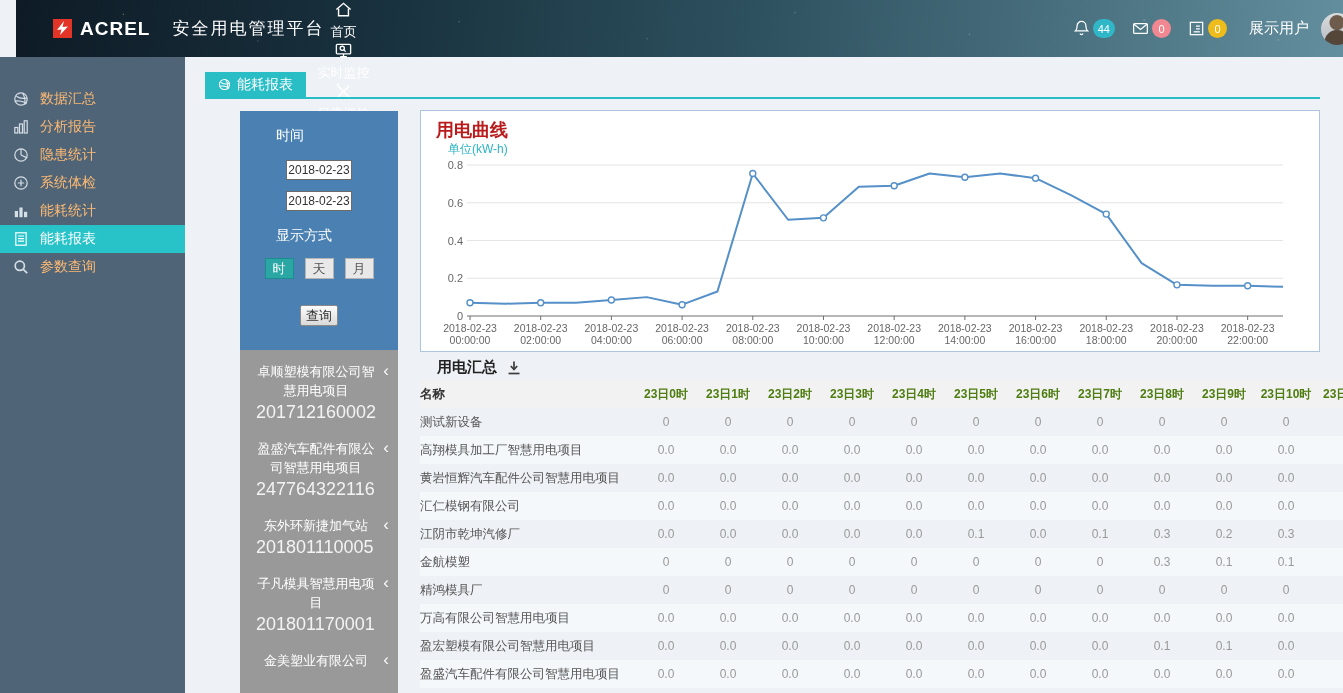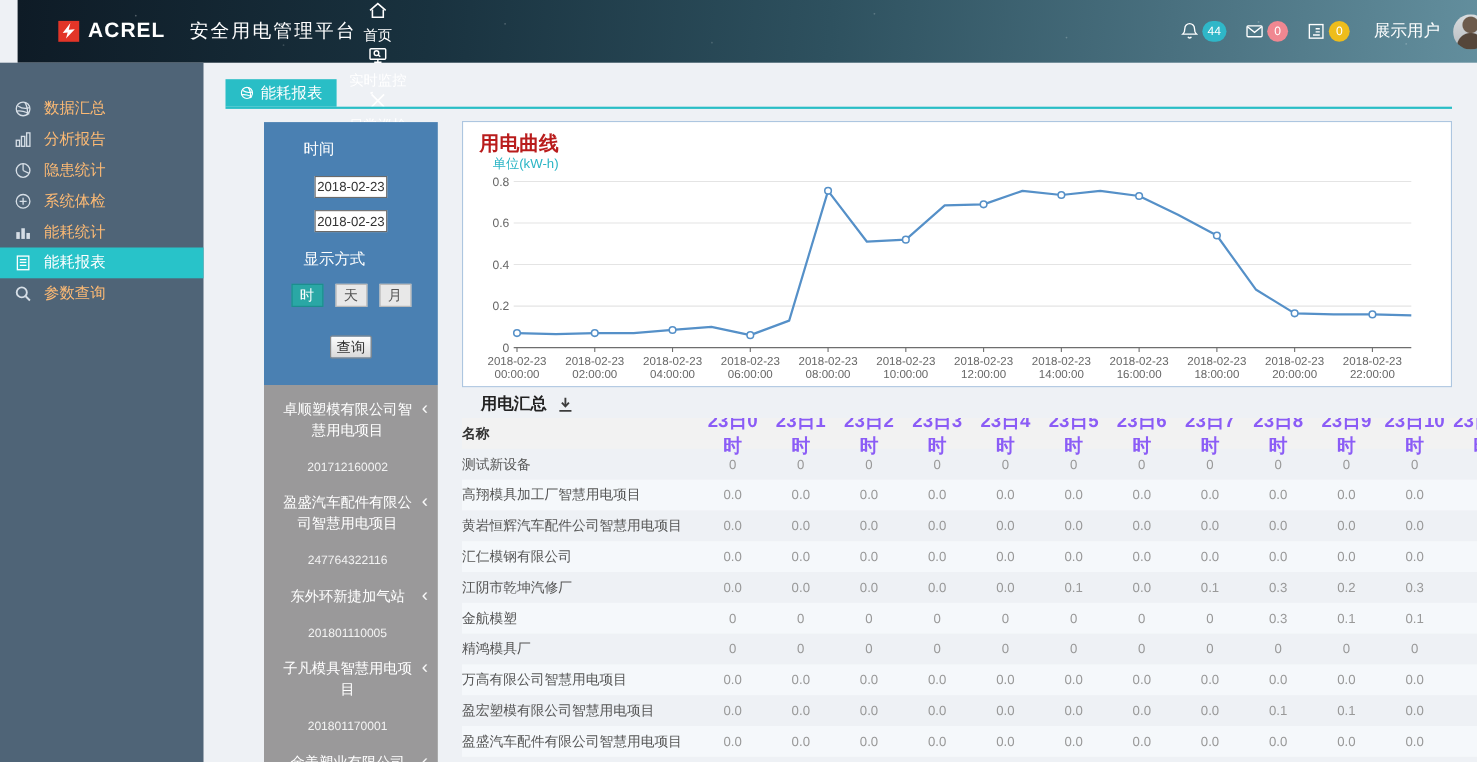"23日0时" .thead .cell { color: #8b5cf6 -> #4d7c0f; font-size: 17px -> 12px }
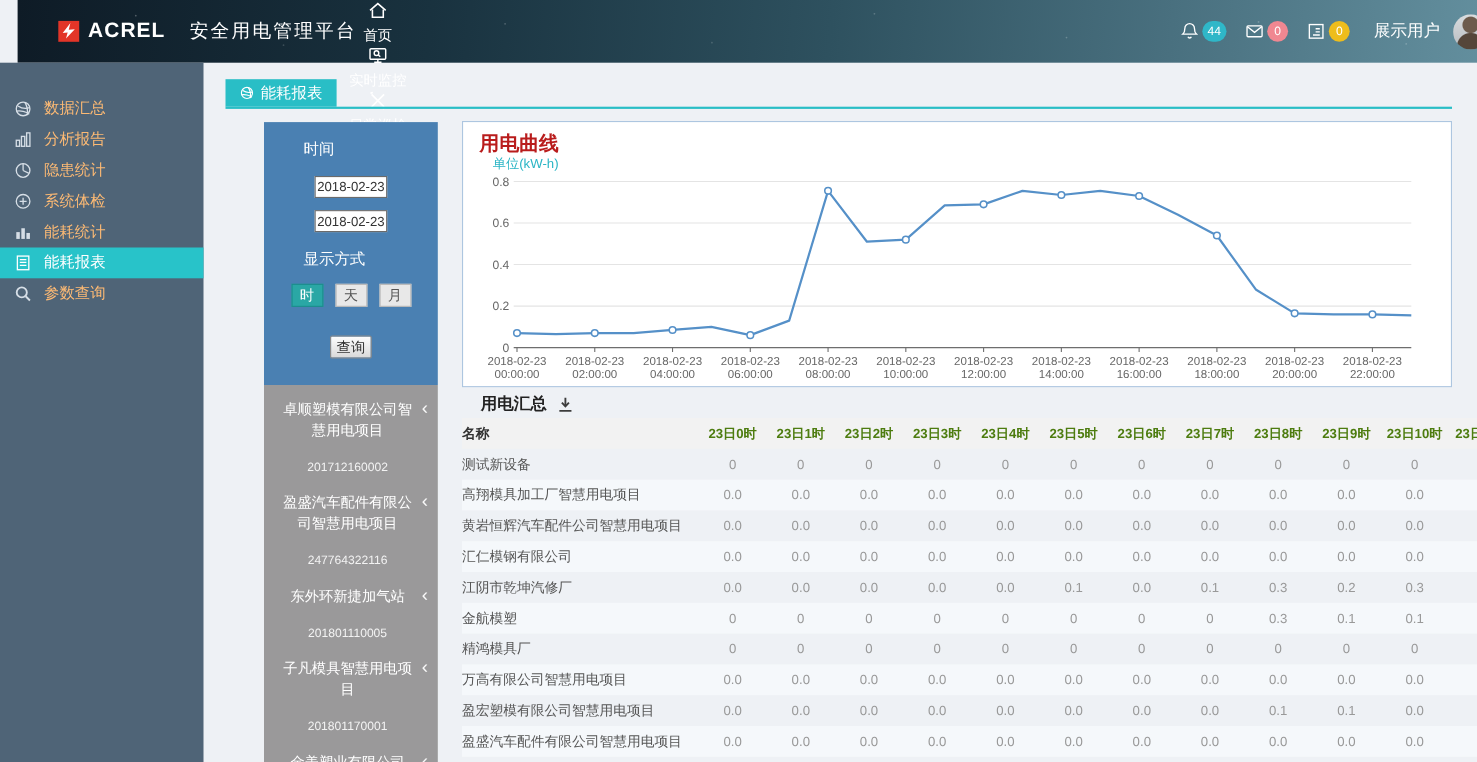"201712160002" .p-code { font-size: 11px -> 18px; margin-top: 19px -> 2px; text-align: center -> none }
